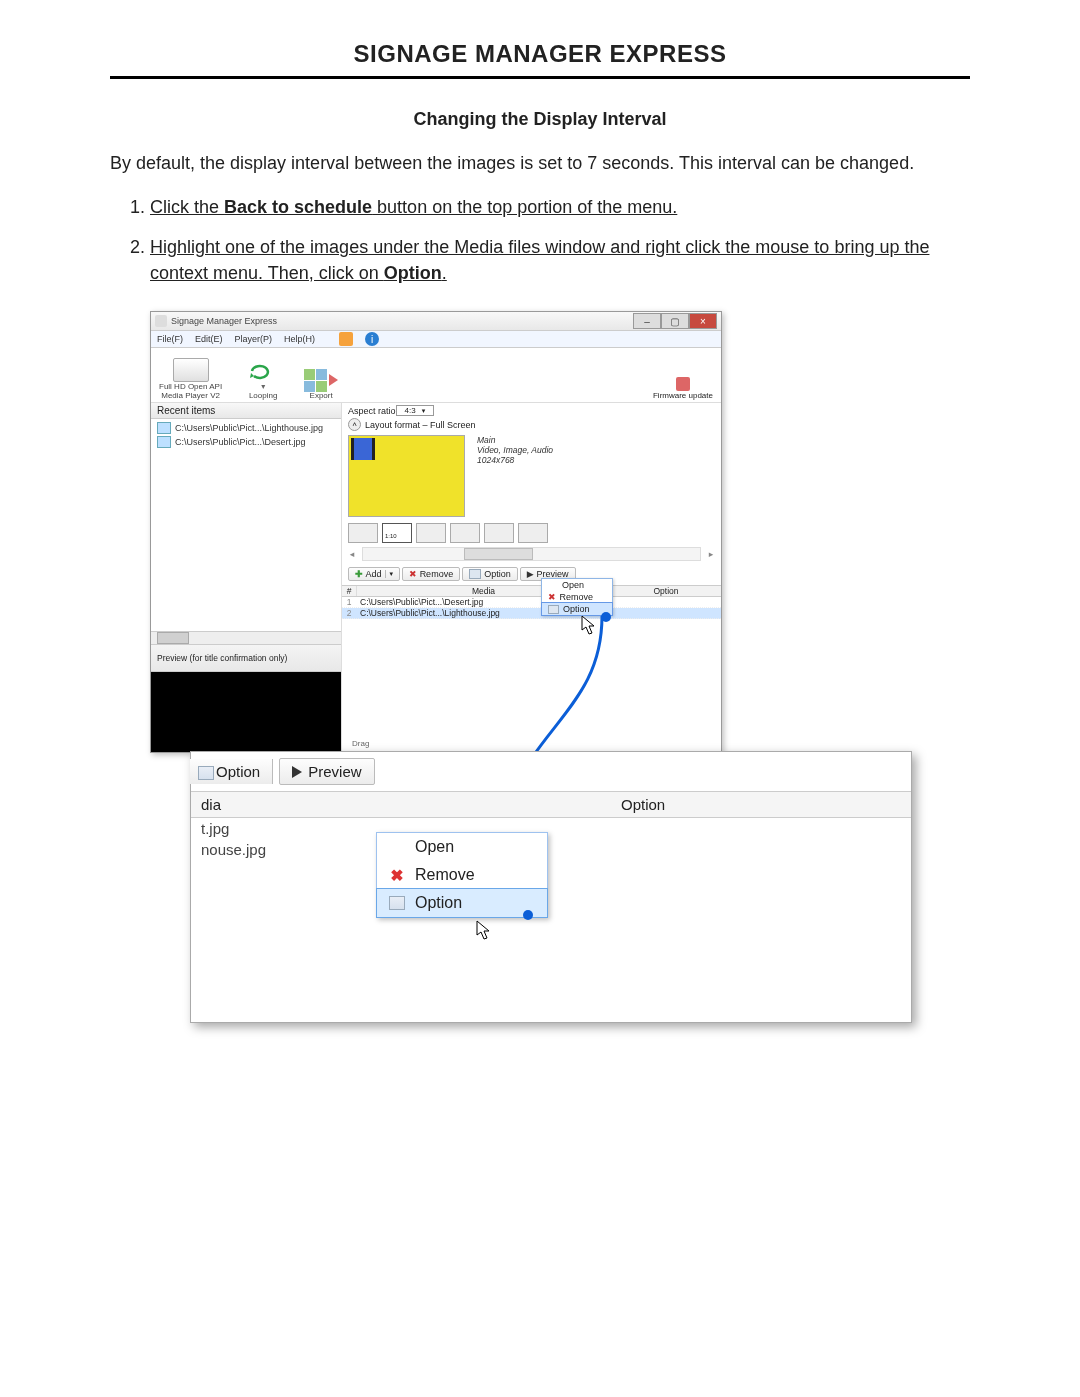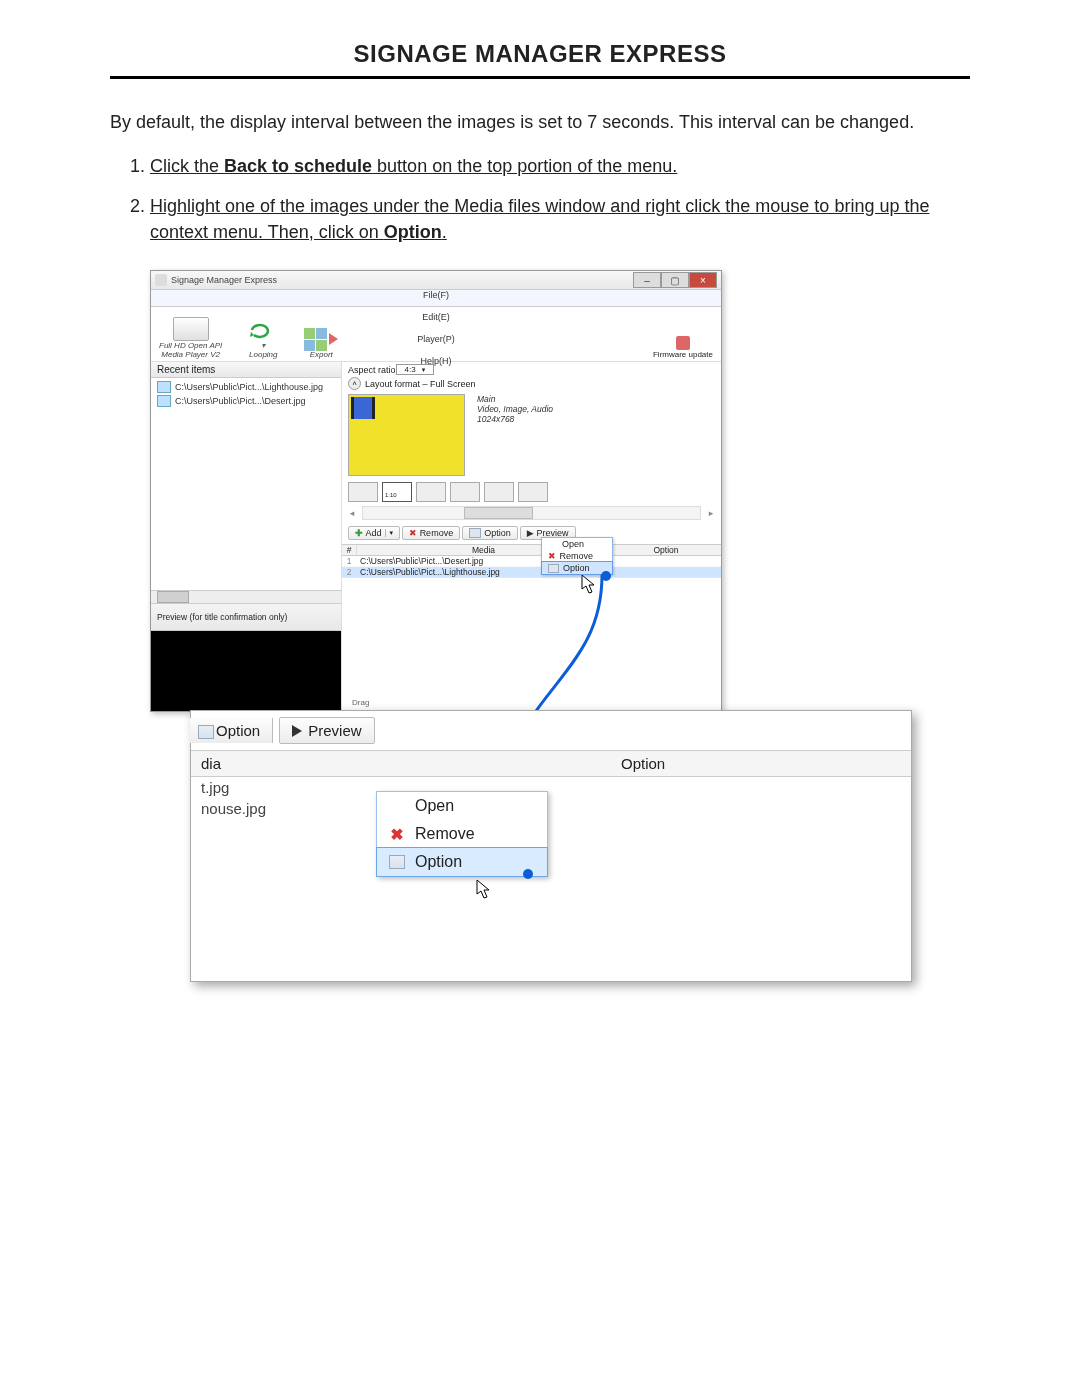"Changing the Display Interval" div.section-title { html: none -> <div>Changing the Display Interval</div> }
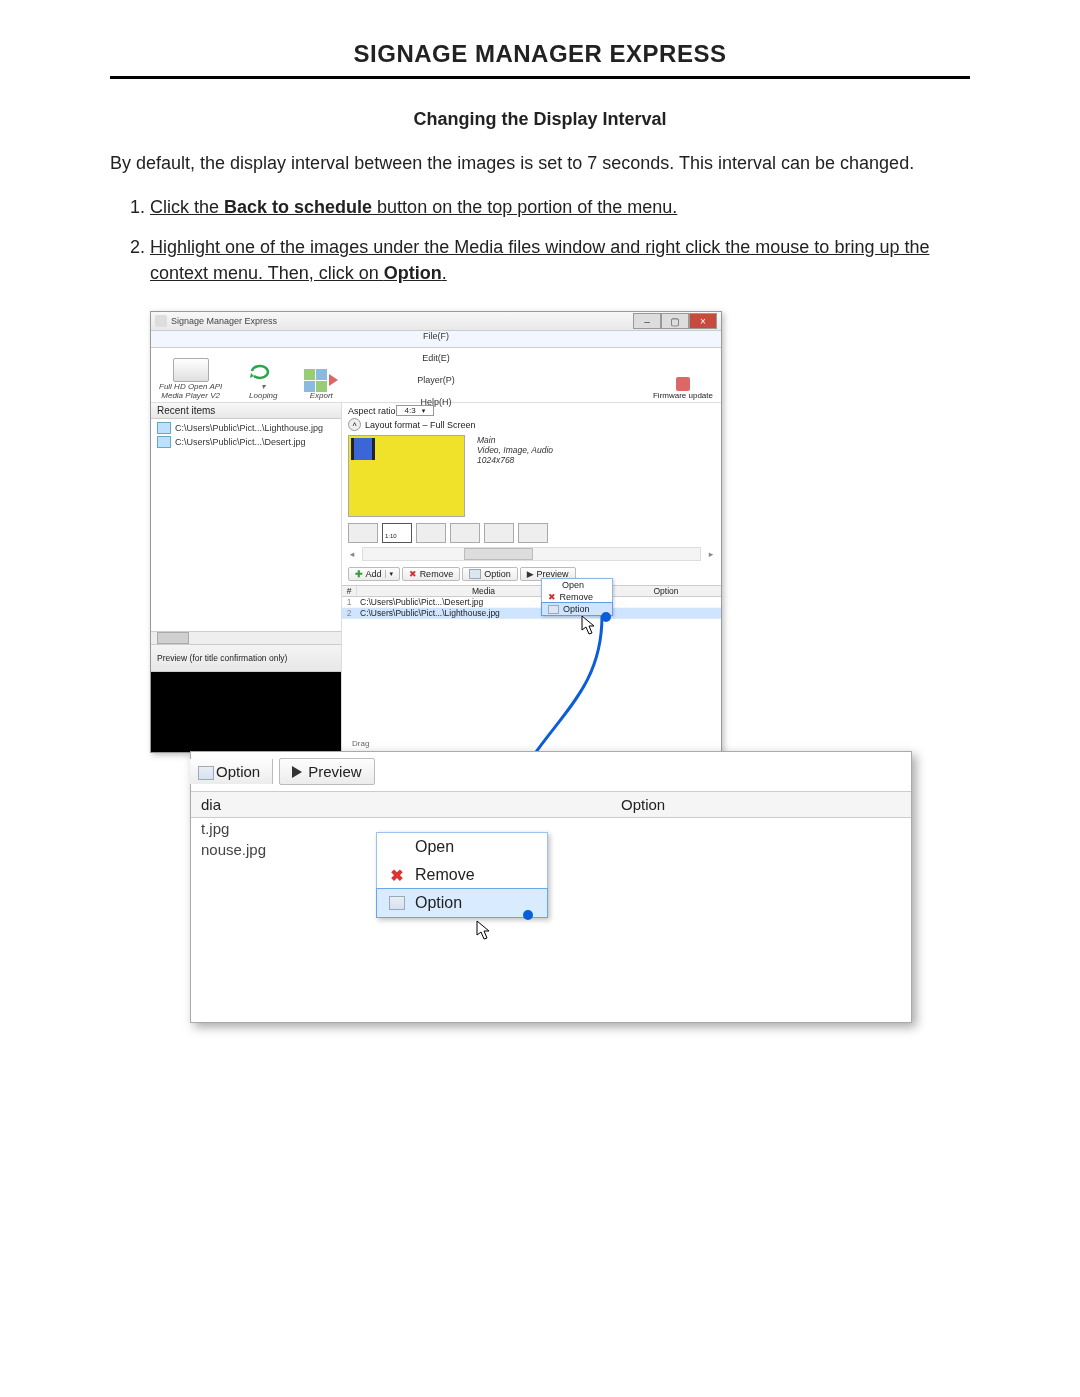"File(F)" .menu-bar { flex-direction: column -> none }
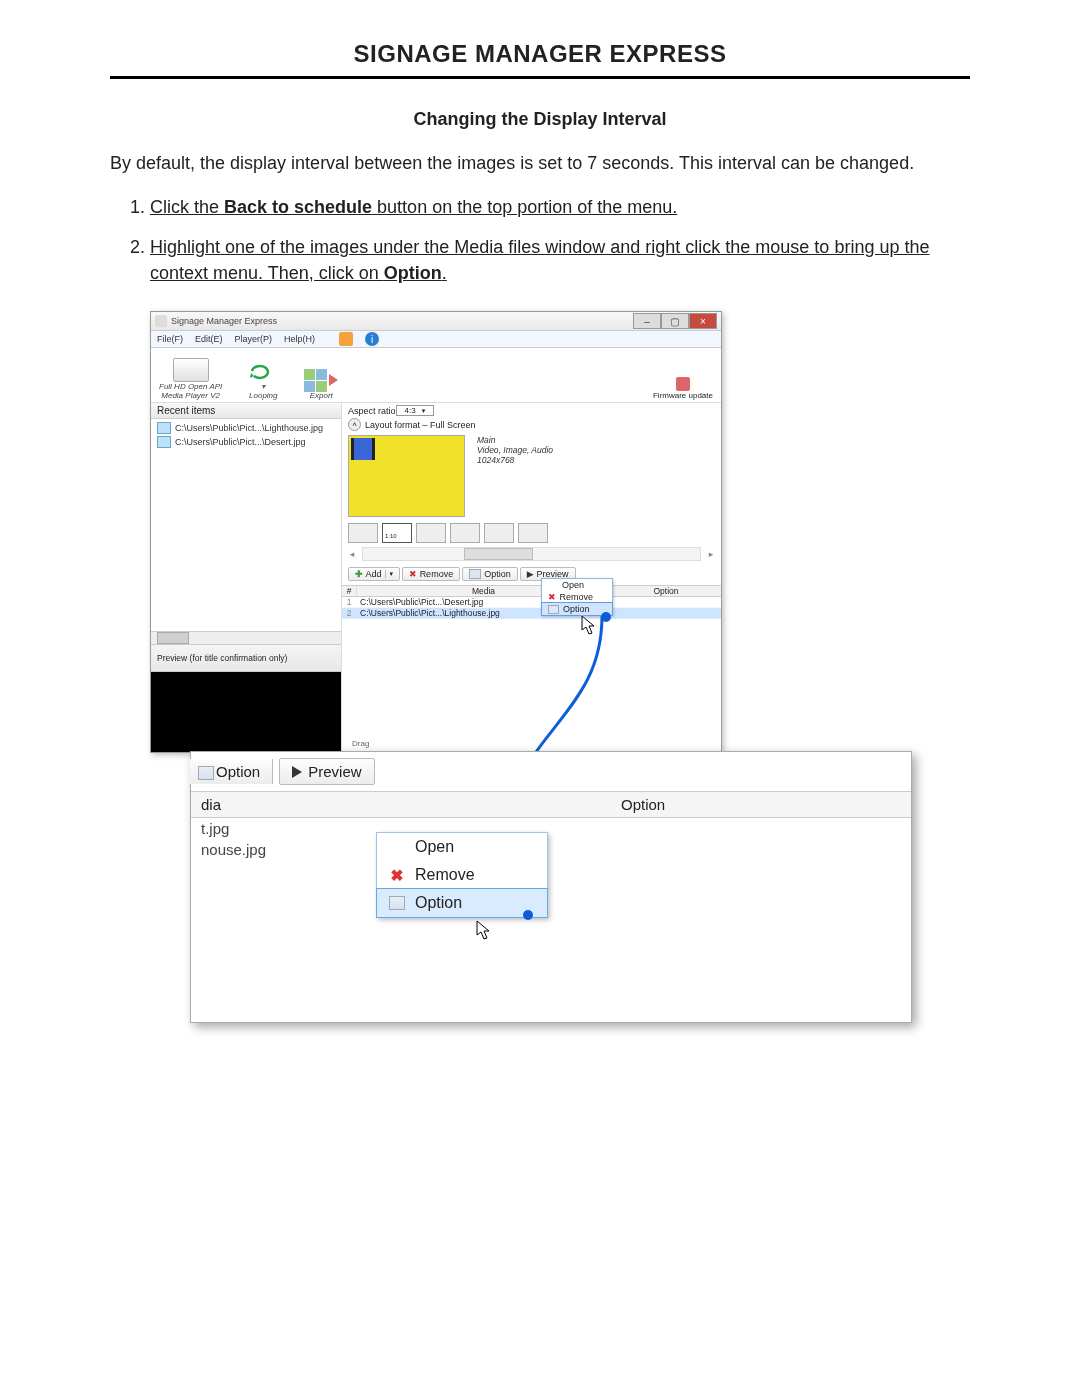"Full HD Open API" .tbitem { font-style: italic -> none }
